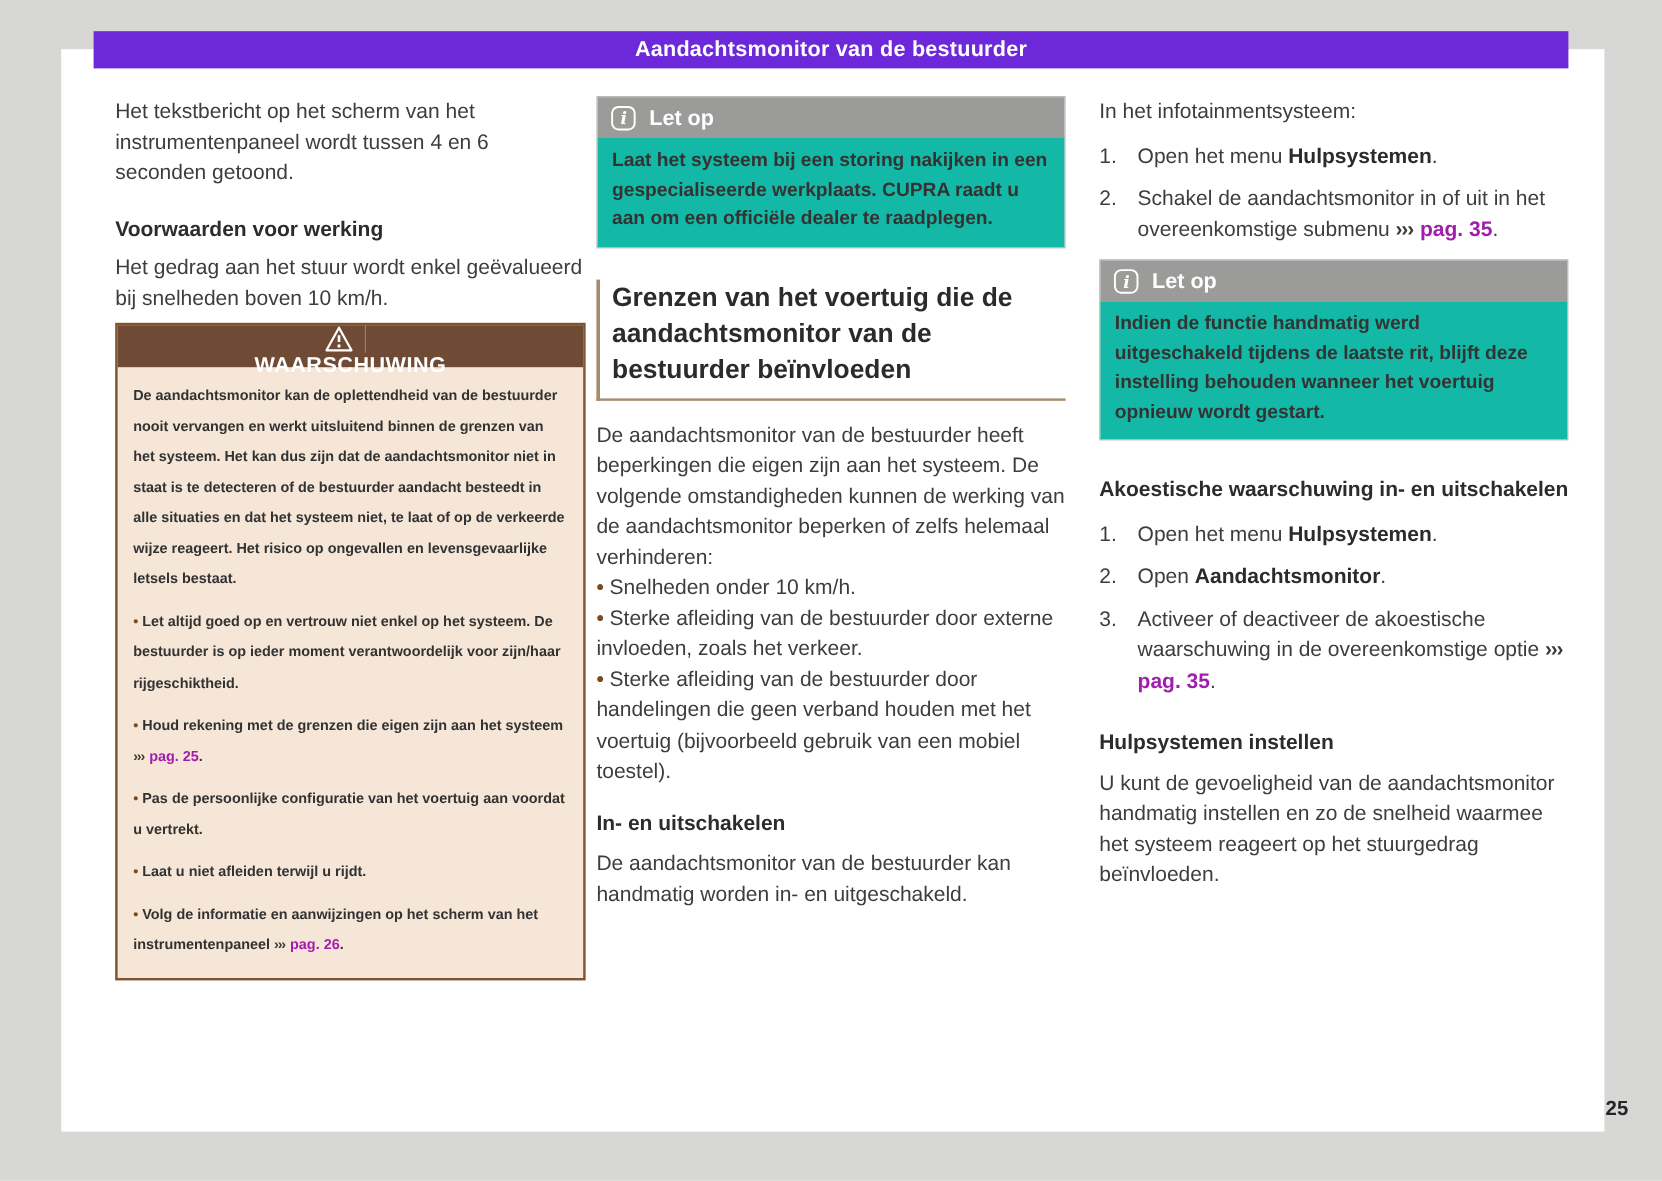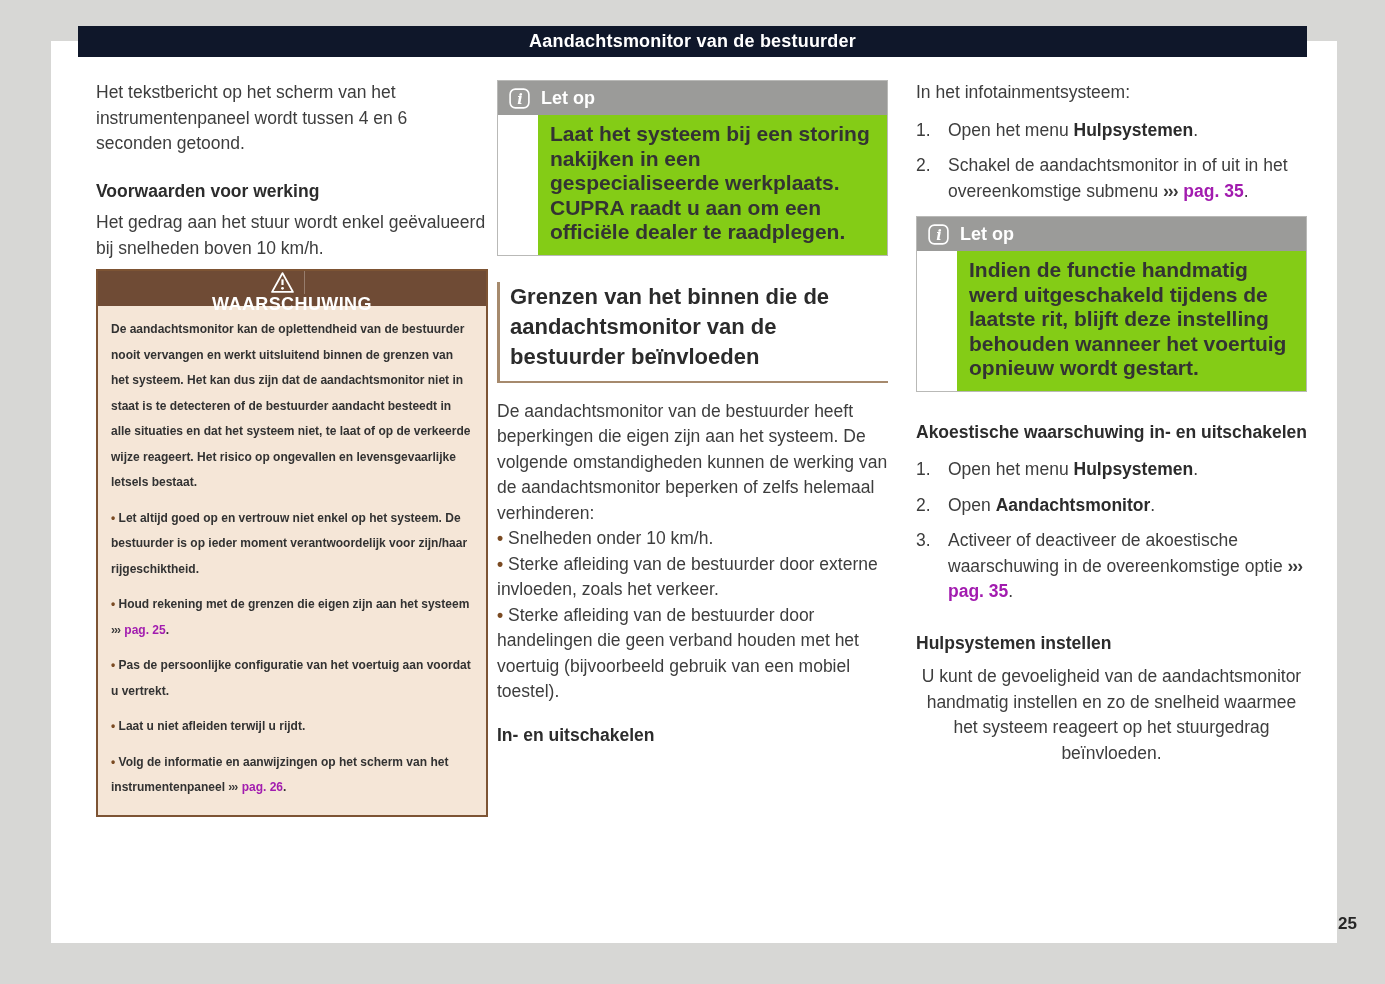"Aandachtsmonitor van de bestuurder" .titlebar { background: #0f172a -> #6d28d9 }
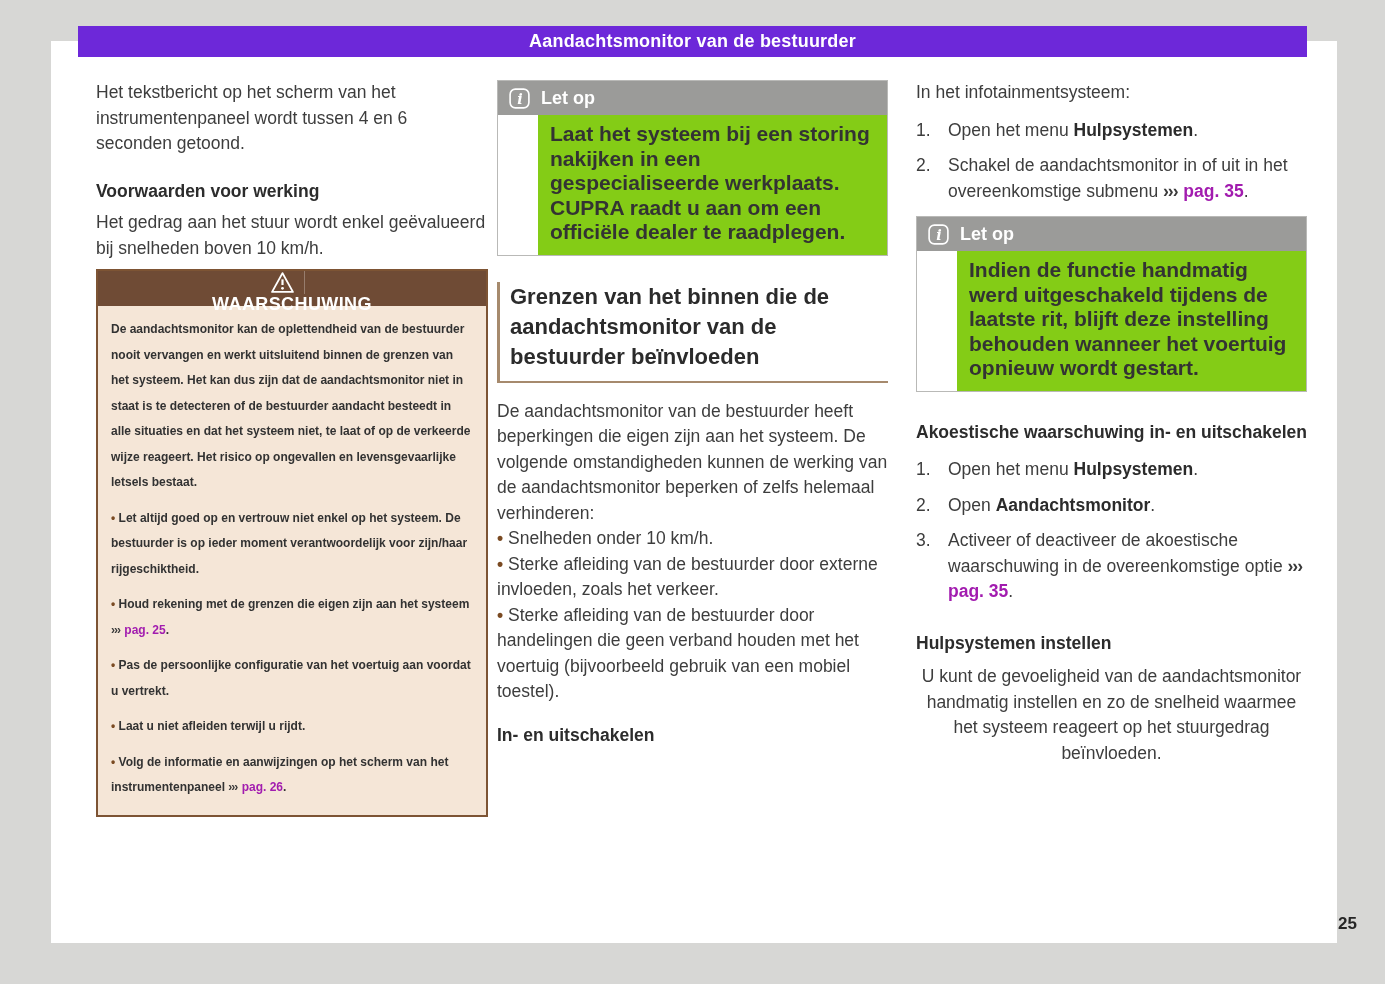"Laat het systeem bij een" .notebody { background: #84cc16 -> #14b8a6; font-size: 21px -> 16px; margin-left: 40px -> none }
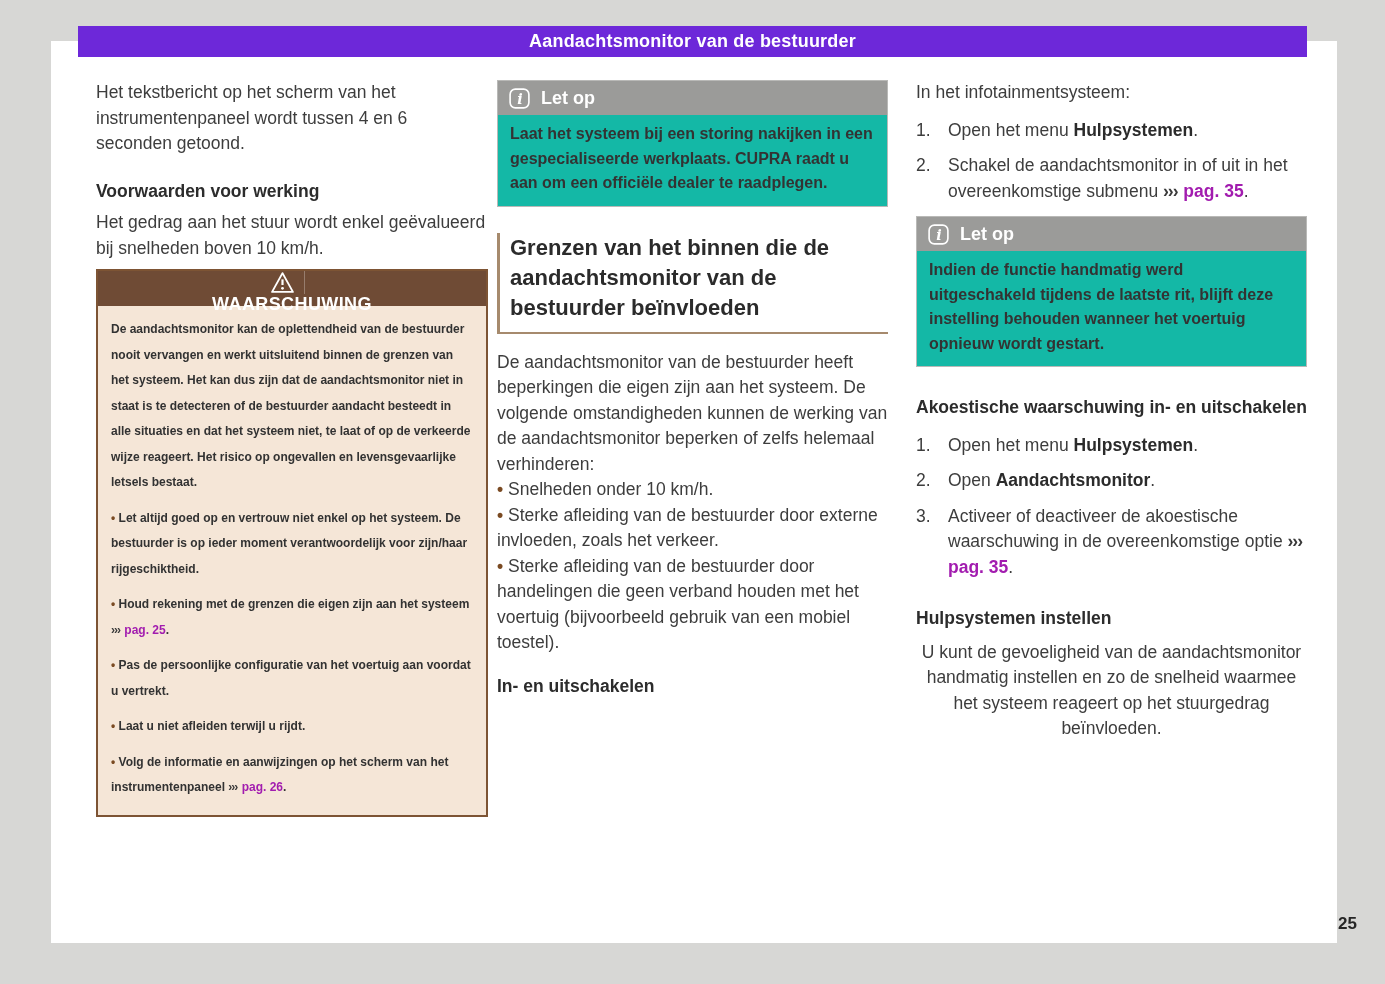"Grenzen van het binnen die" div.section-h { text: binnen -> voertuig }
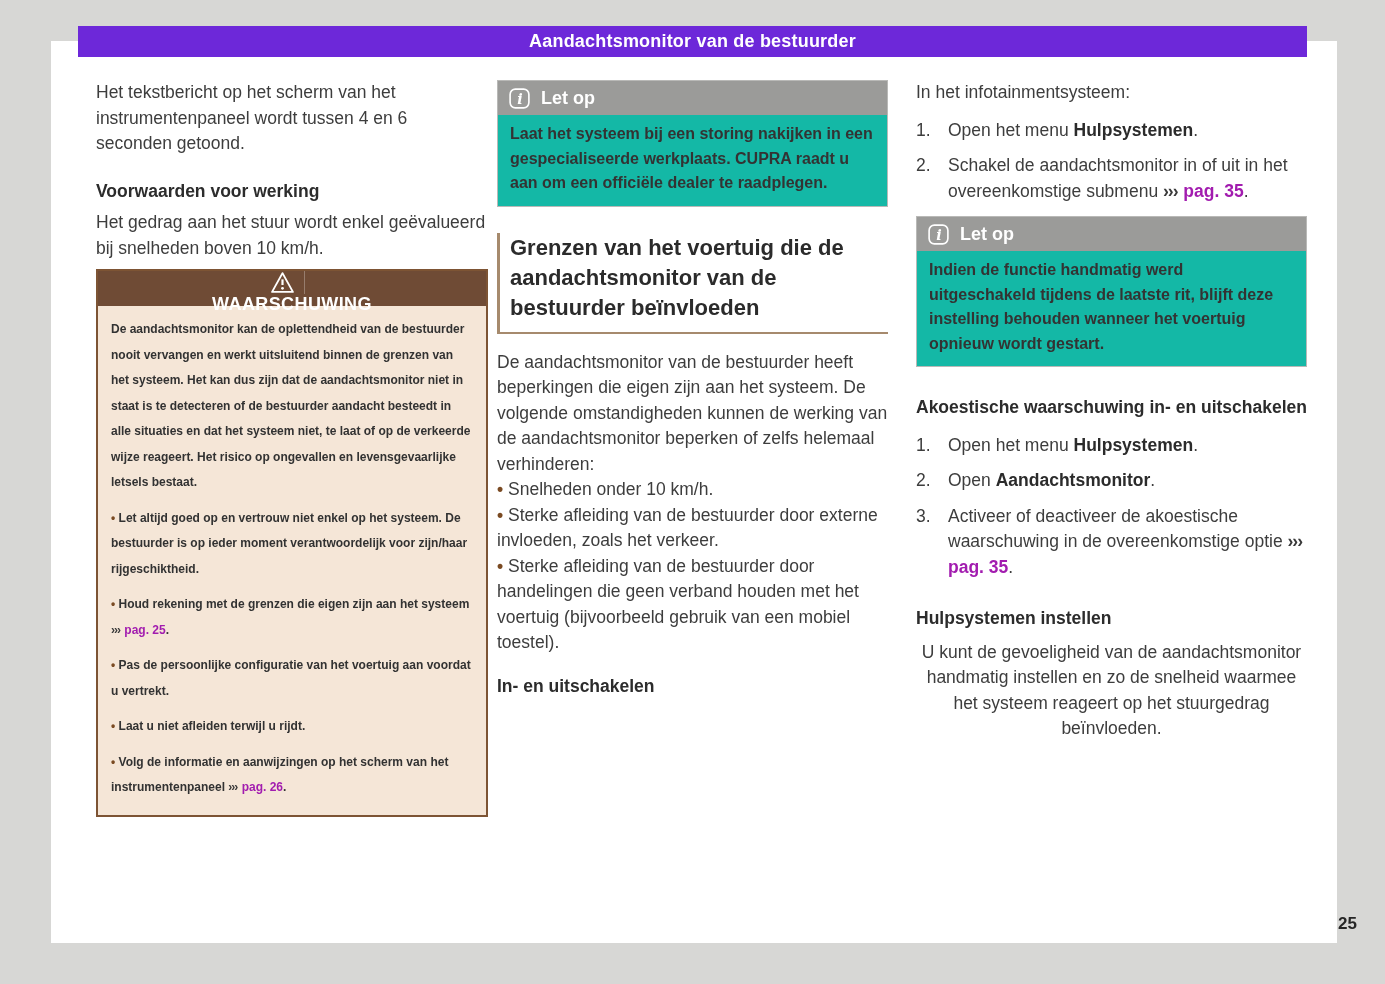"U kunt de gevoeligheid van" .mt8 { text-align: center -> none }
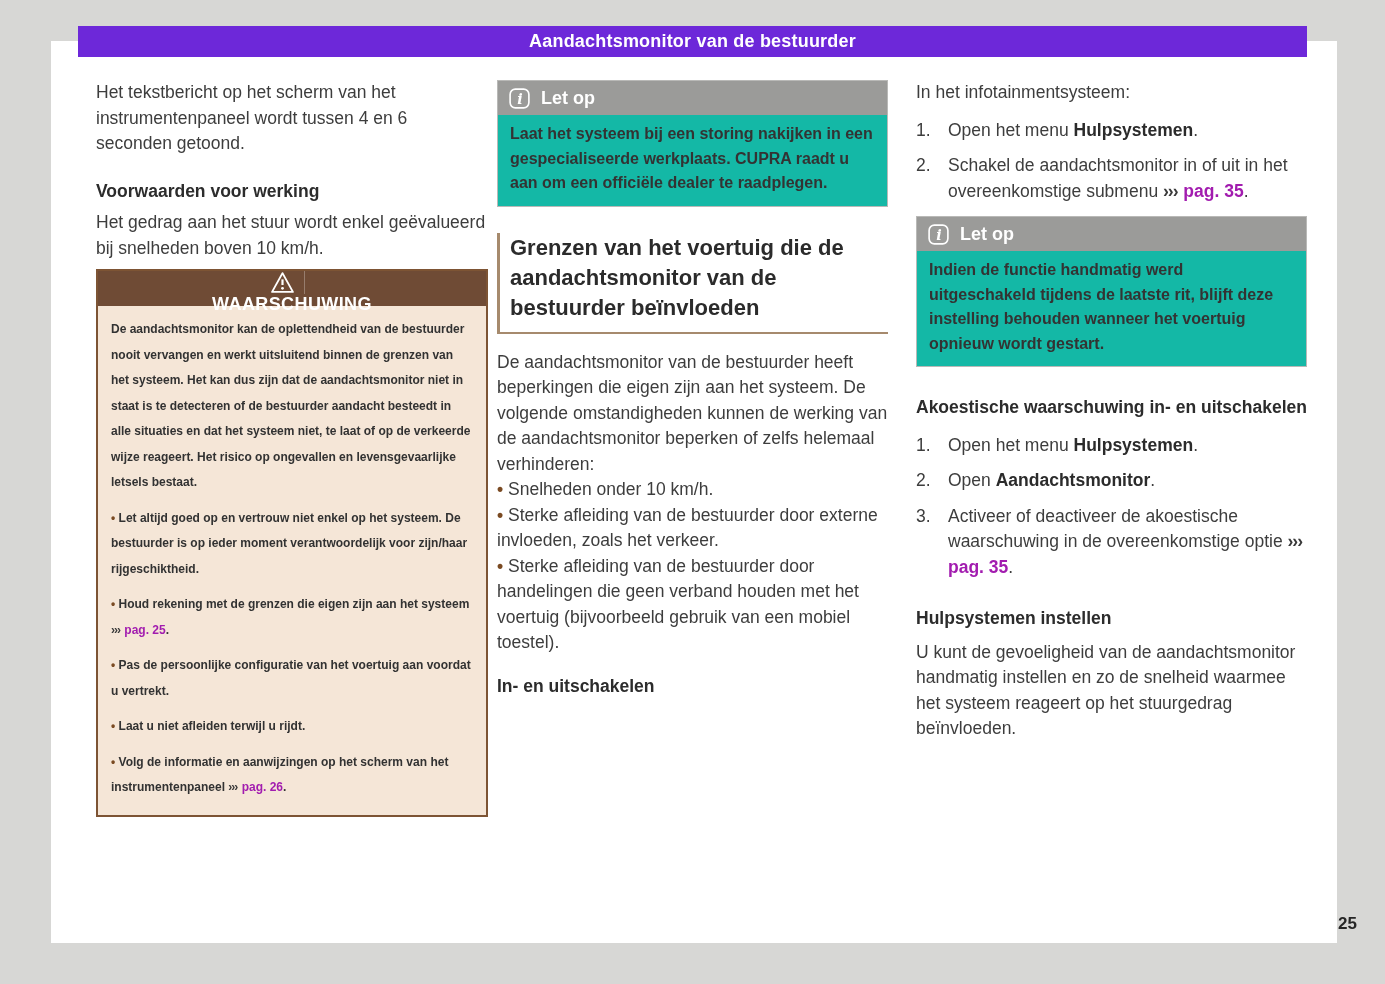"De aandachtsmonitor van de bestuurder kan" p.mt8 { html: none -> <p>De aandachtsmonitor van de bestuurder kan handmatig worden in- en uitgeschakeld.</p> }
